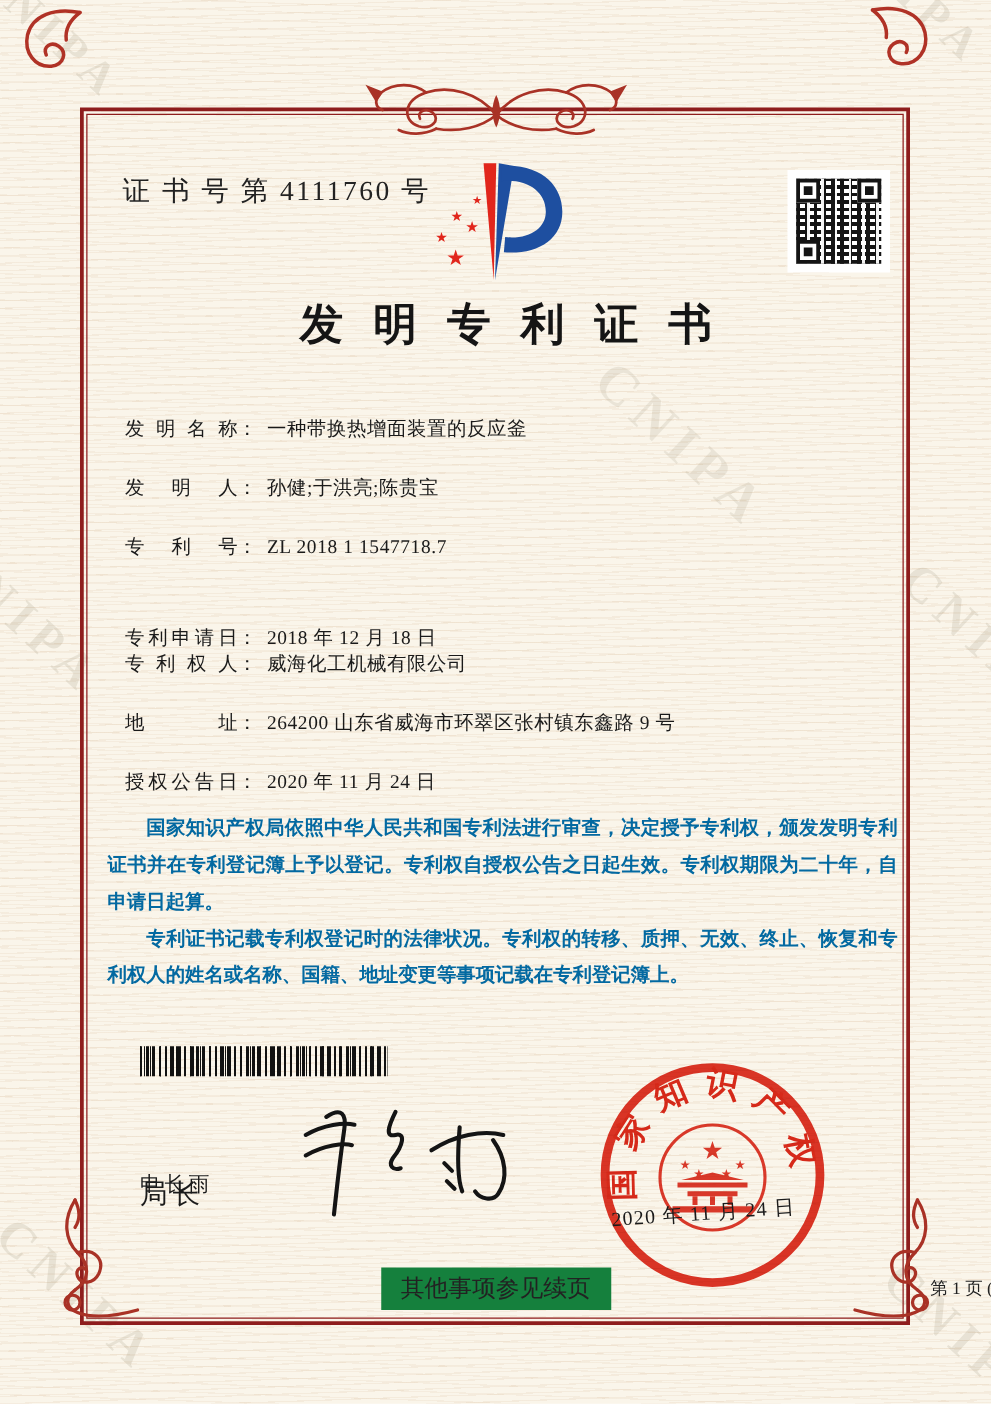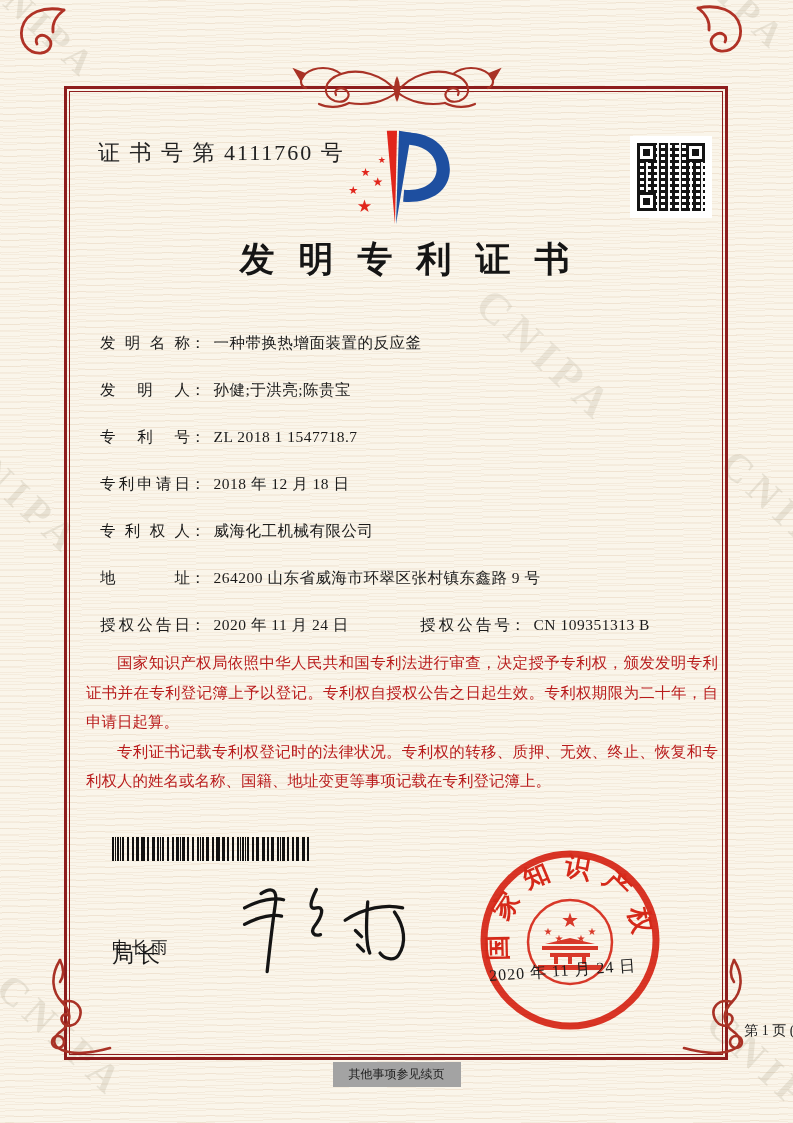"专利申请日： 2018 年 12 月" div.frow { top: 474px -> 500px }
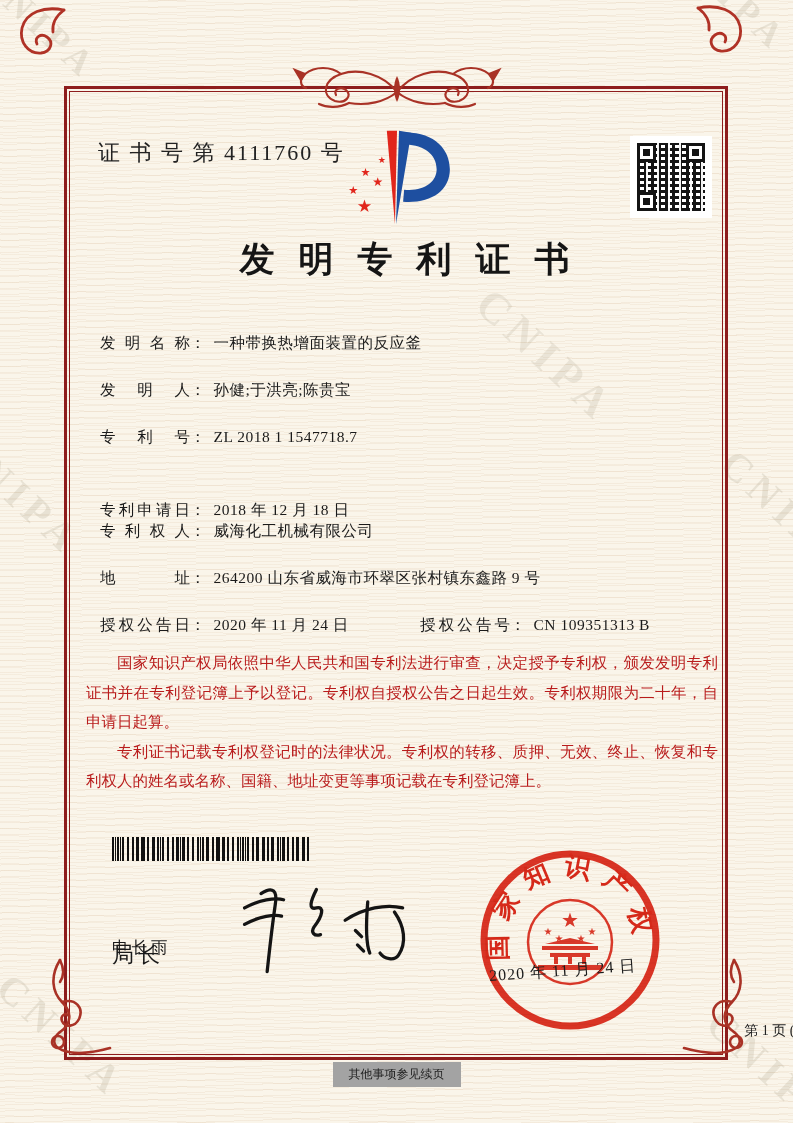"授权公告号： CN 109351313 B" span.frow2 { html: <span> <span>授权公告号</span><span>：</span><span>CN 109351313 B</span> </span> -> none }
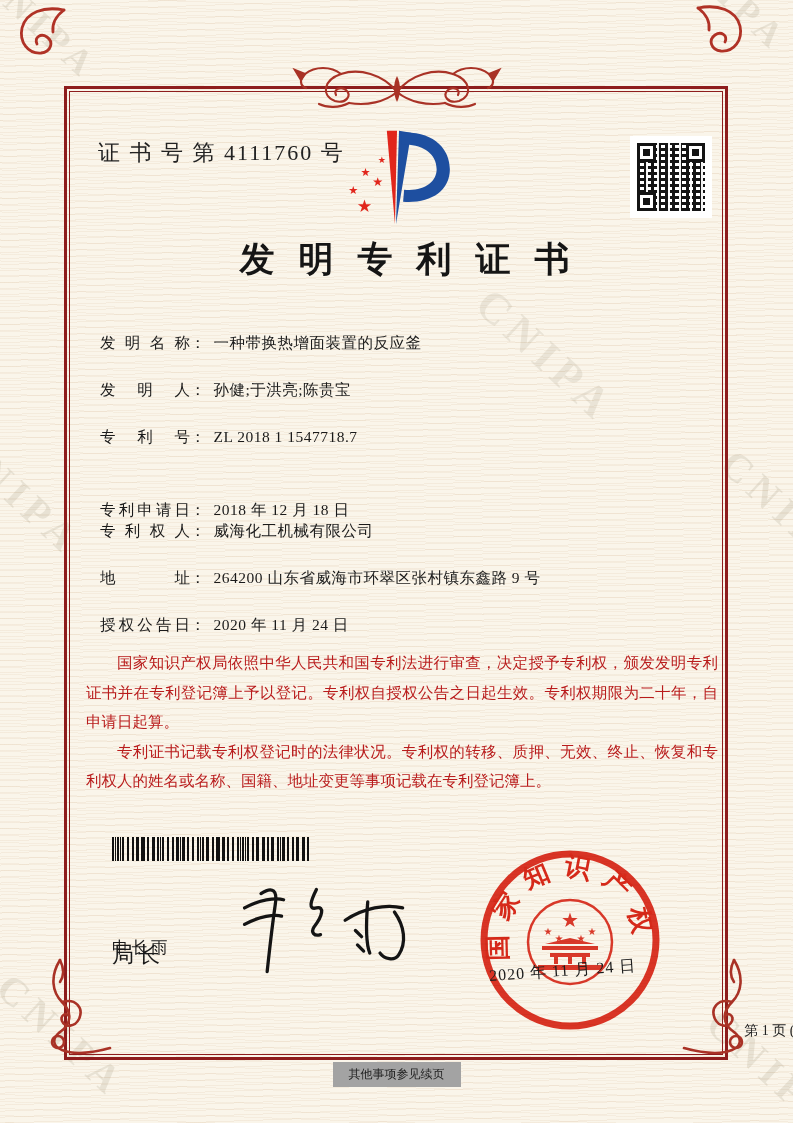"国家知识产权局依照中华人民共和国专利法进行审查，决定授予专利权，颁发发明专利证书" .bodytext { color: #b91c1c -> #0369a1; font-weight: none -> bold }
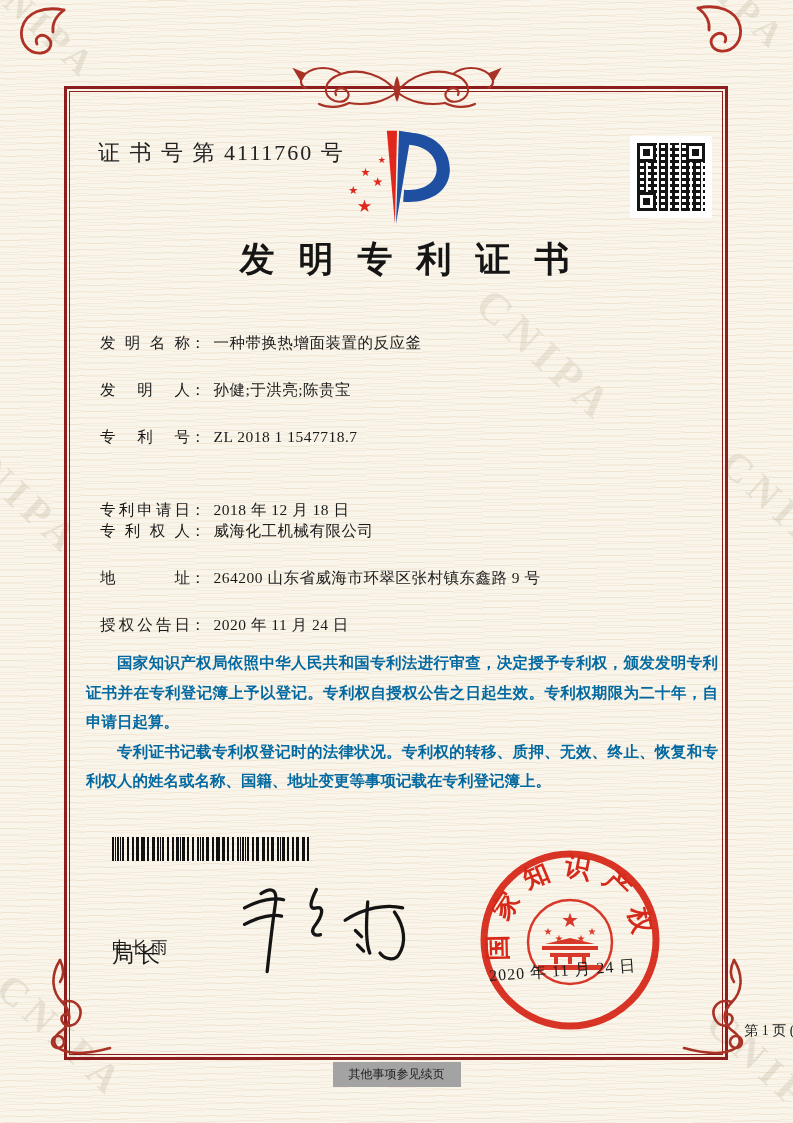"其他事项参见续页" .continuation { background: #a3a3a3 -> #15803d; font-size: 12px -> 19px; top: 1062px -> 1014px }
